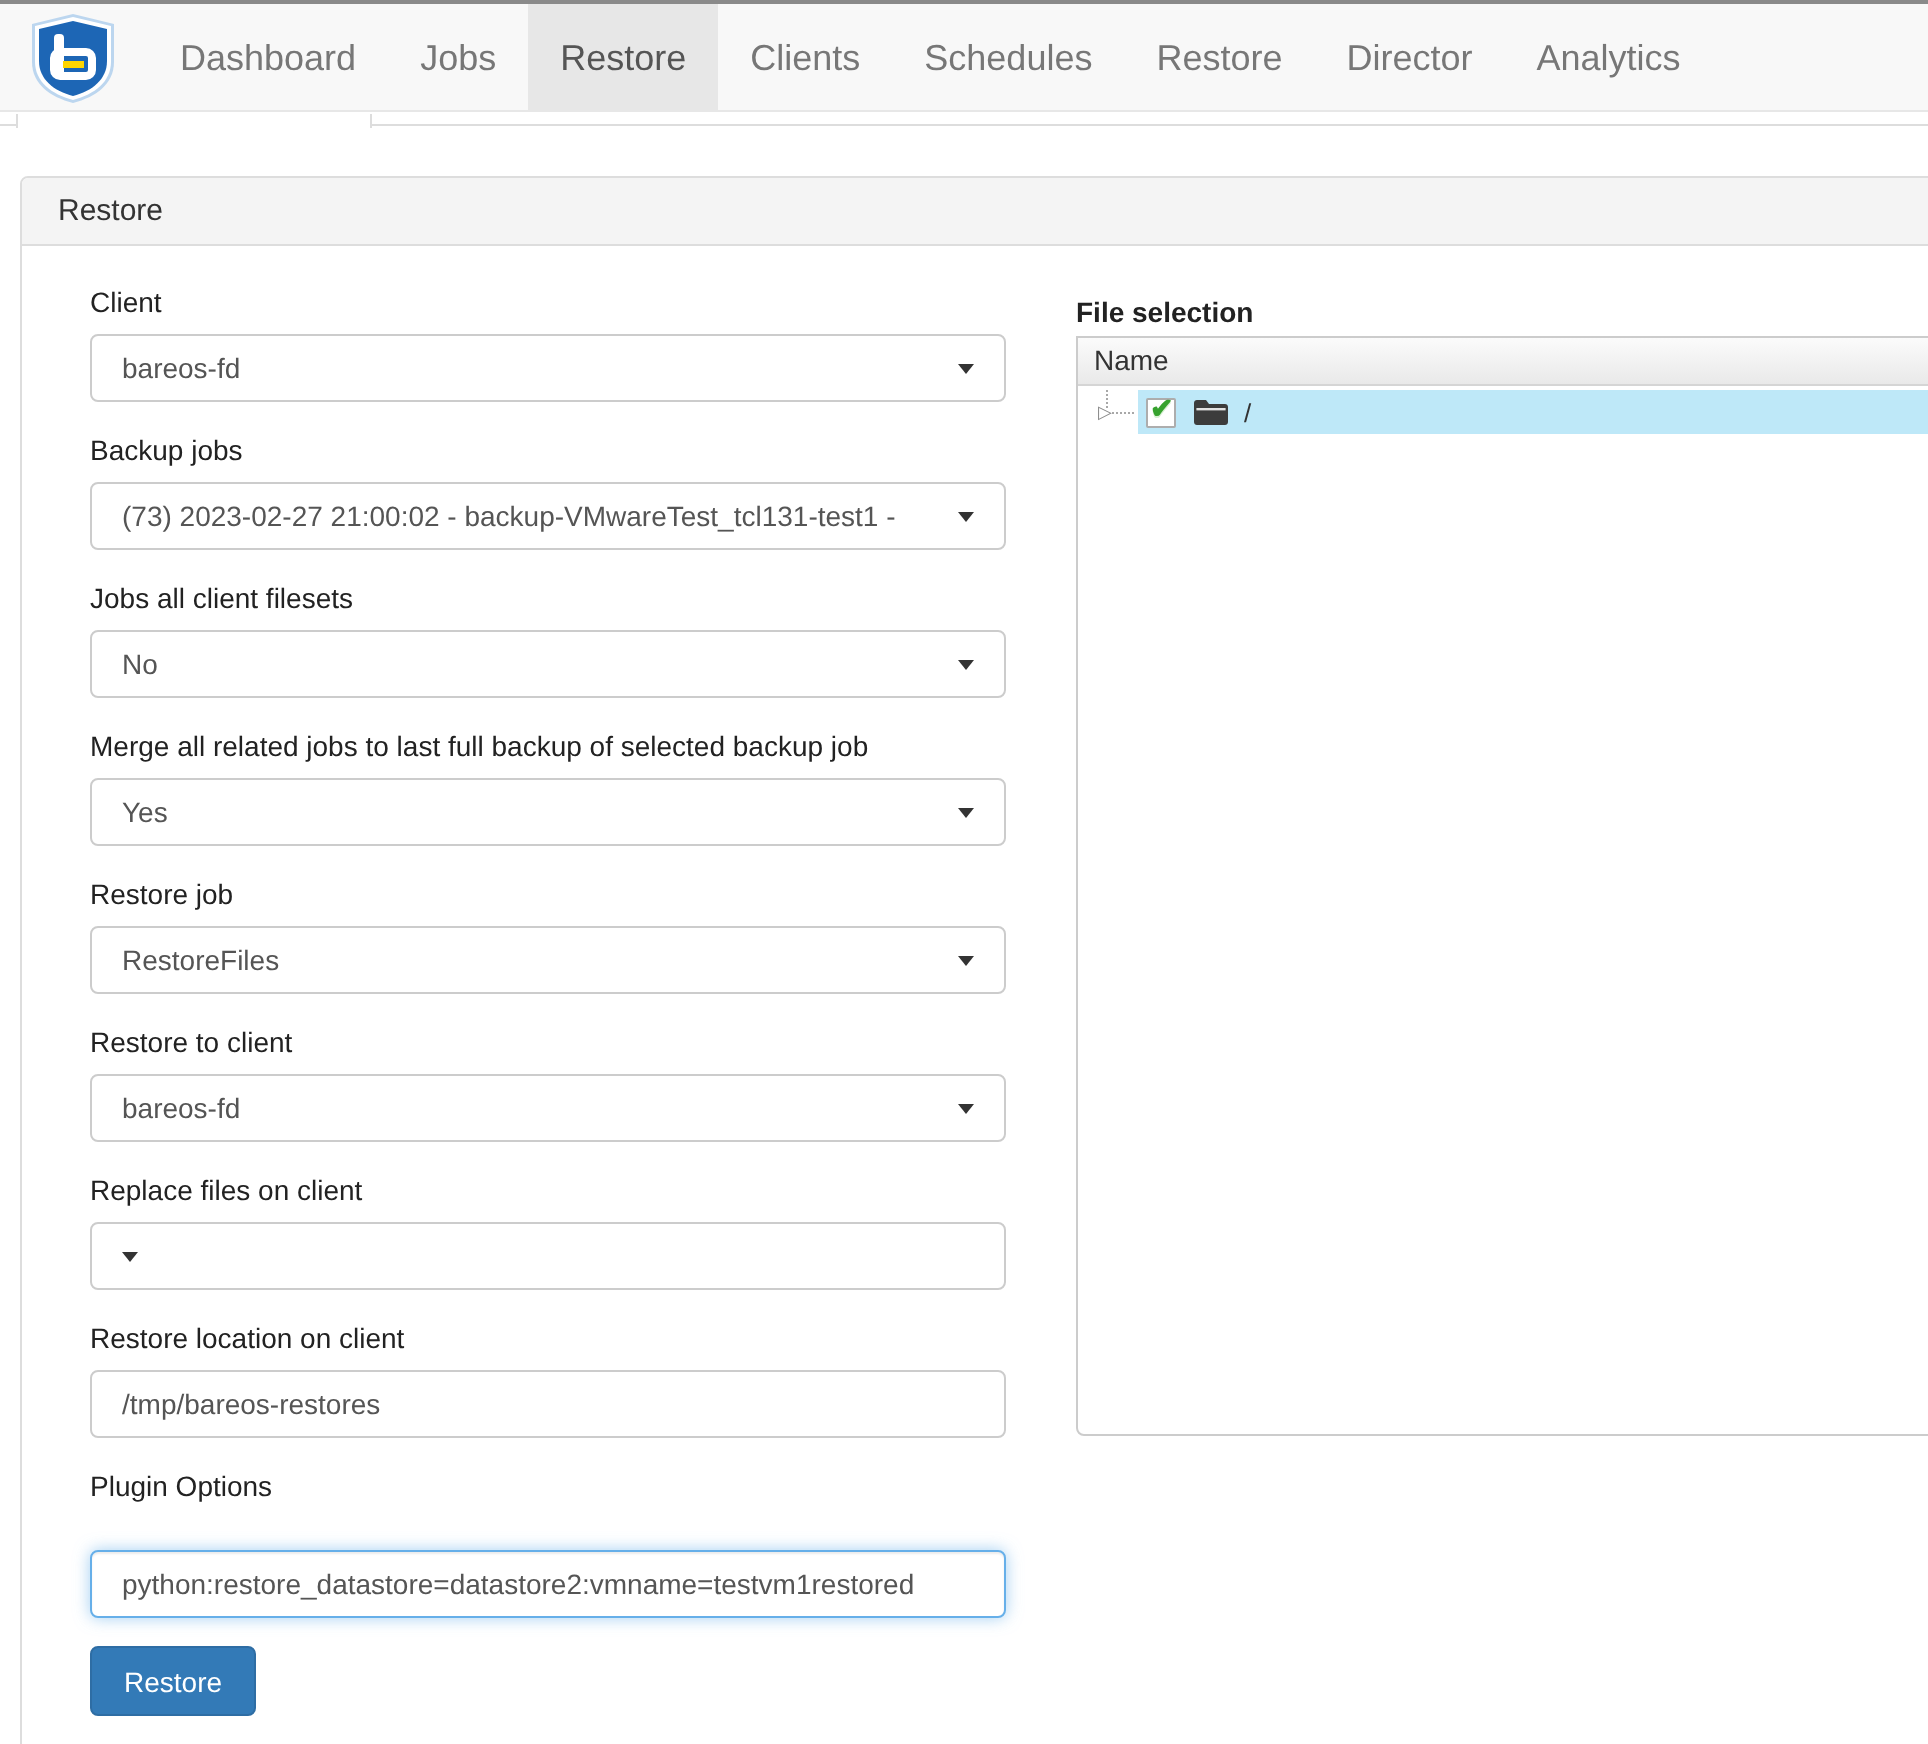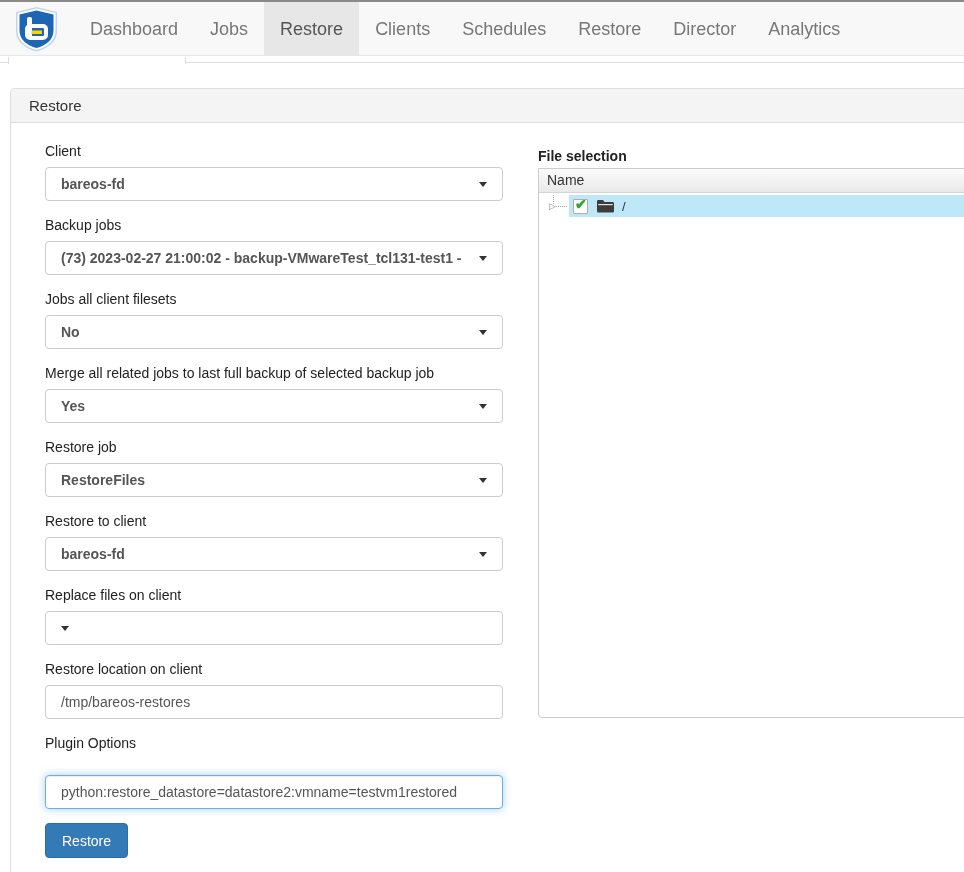"bareos-fd" .select { font-weight: bold -> none }
